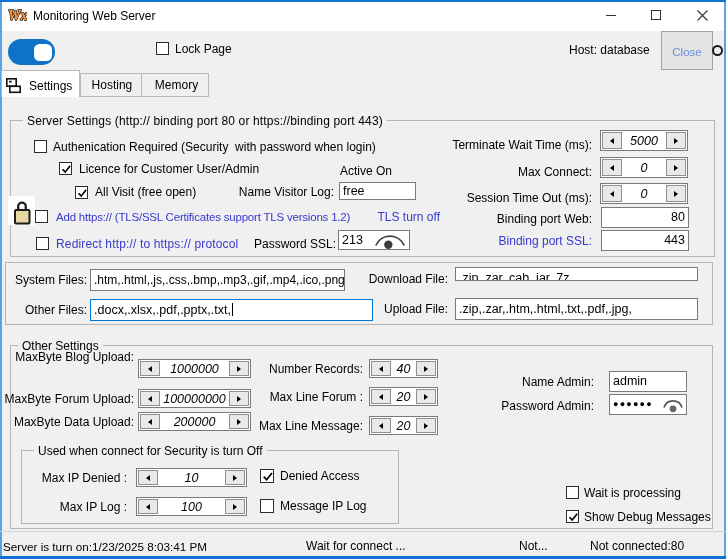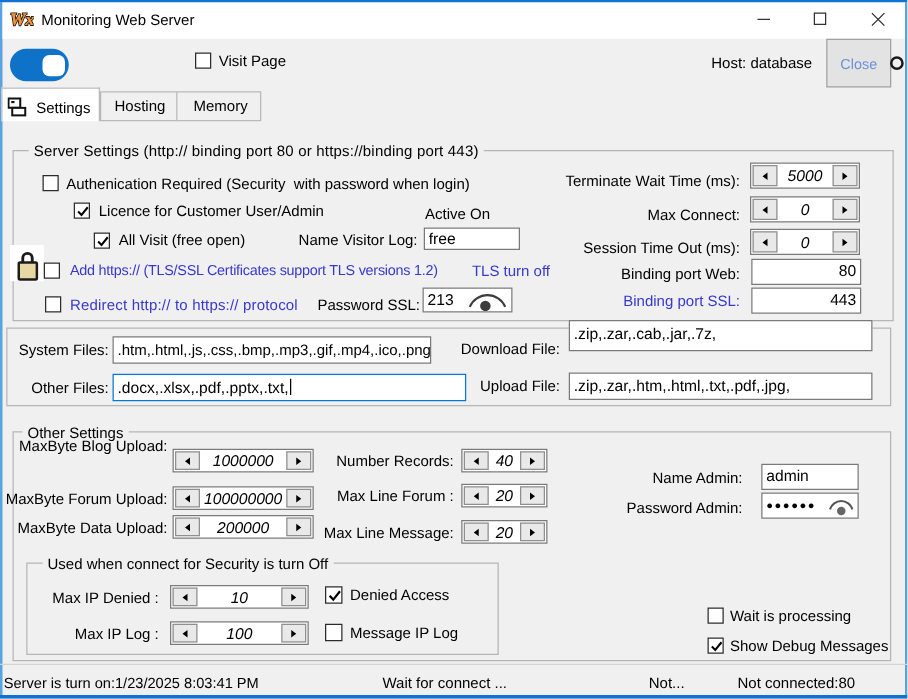"Visit Page" div.lbl { text: Visit -> Lock }
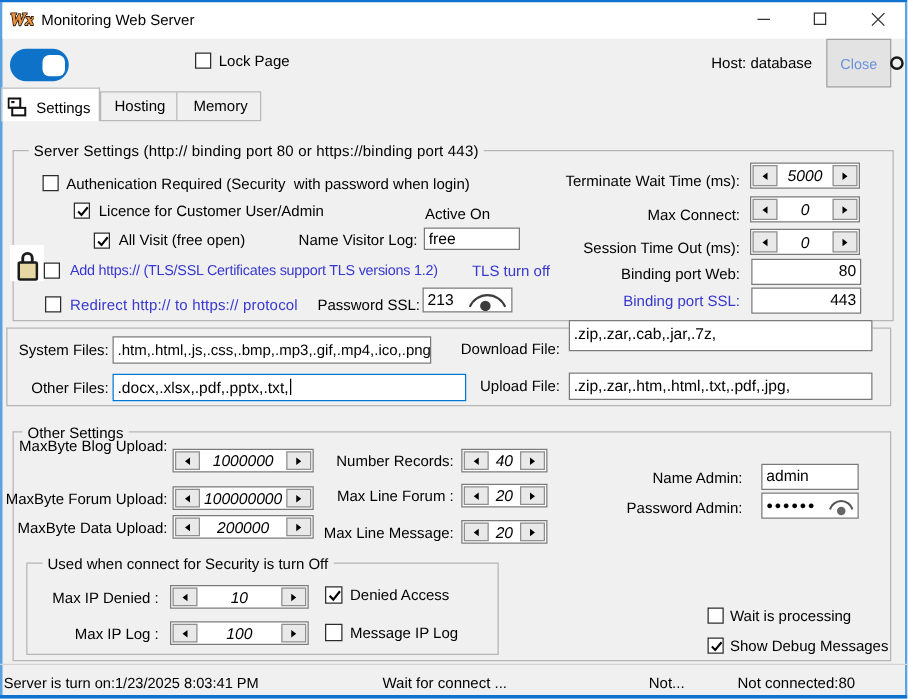".zip,.zar,.cab,.jar,.7z," div.tb { height: 25px -> 14px; top: 256px -> 267px }
